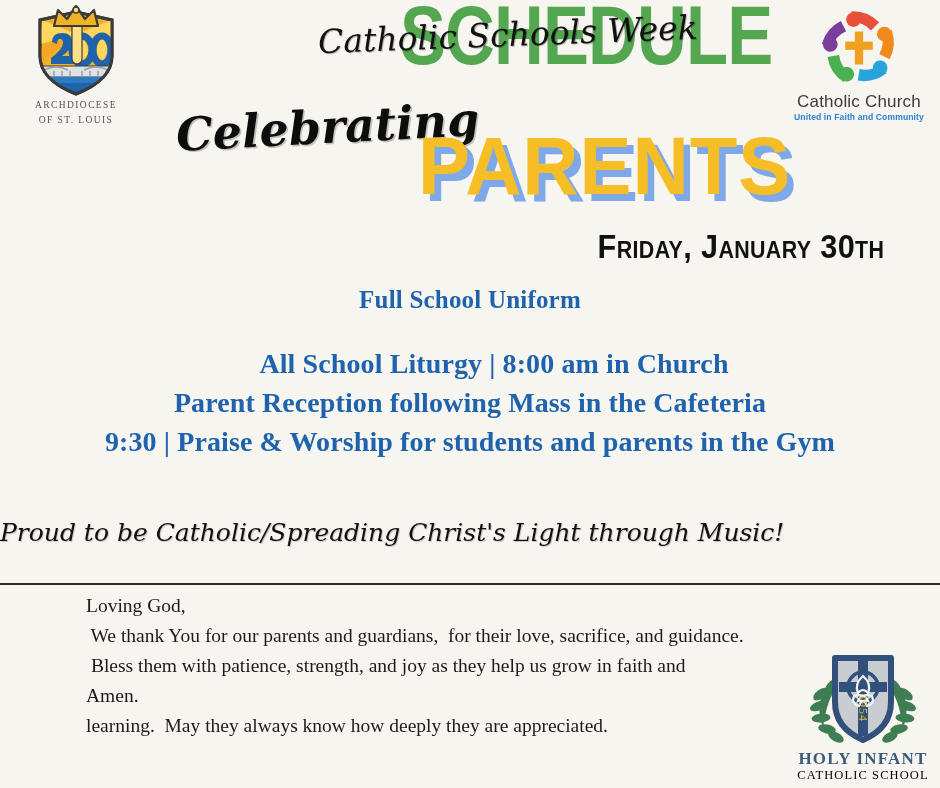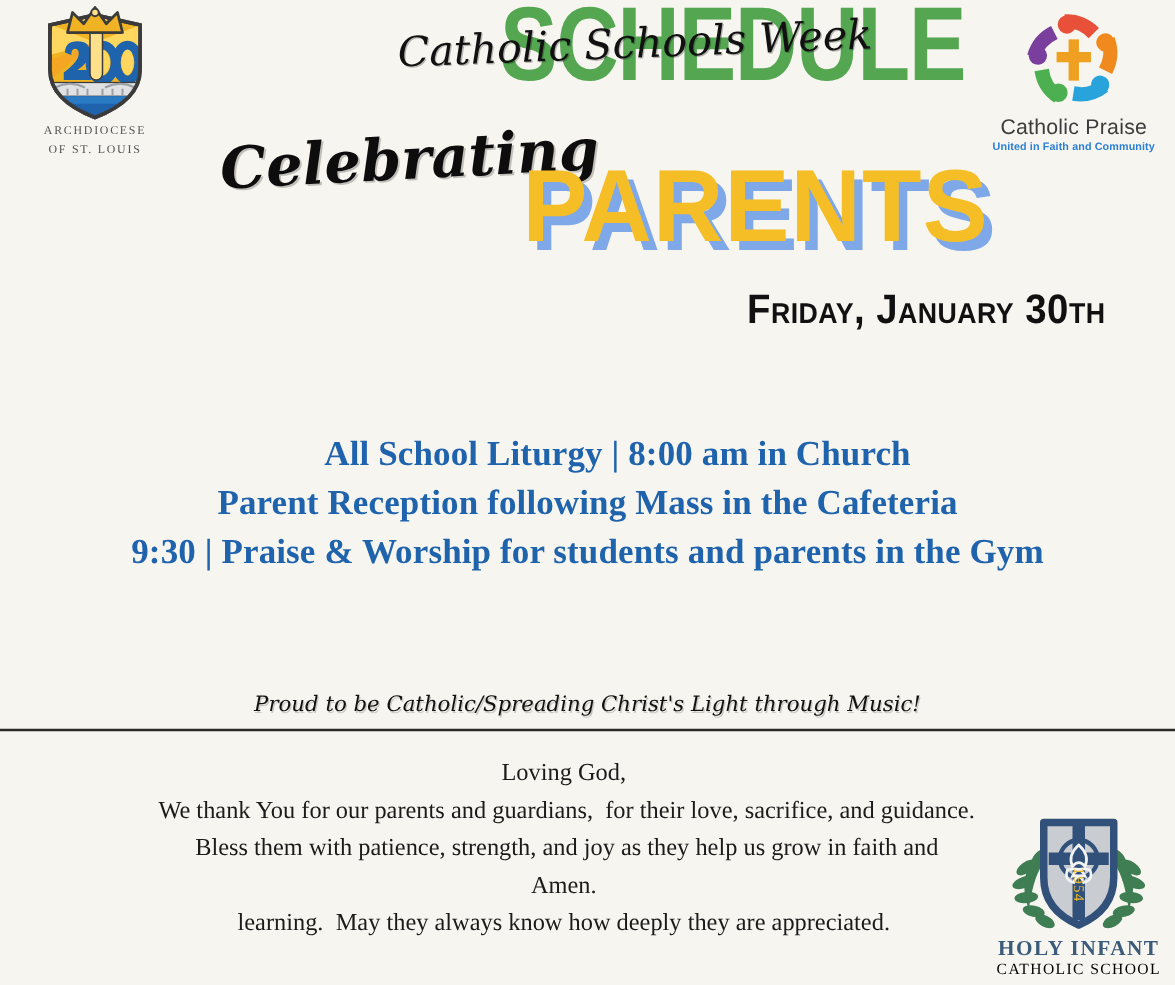"Catholic Praise" div.cs-name { text: Praise -> Church }
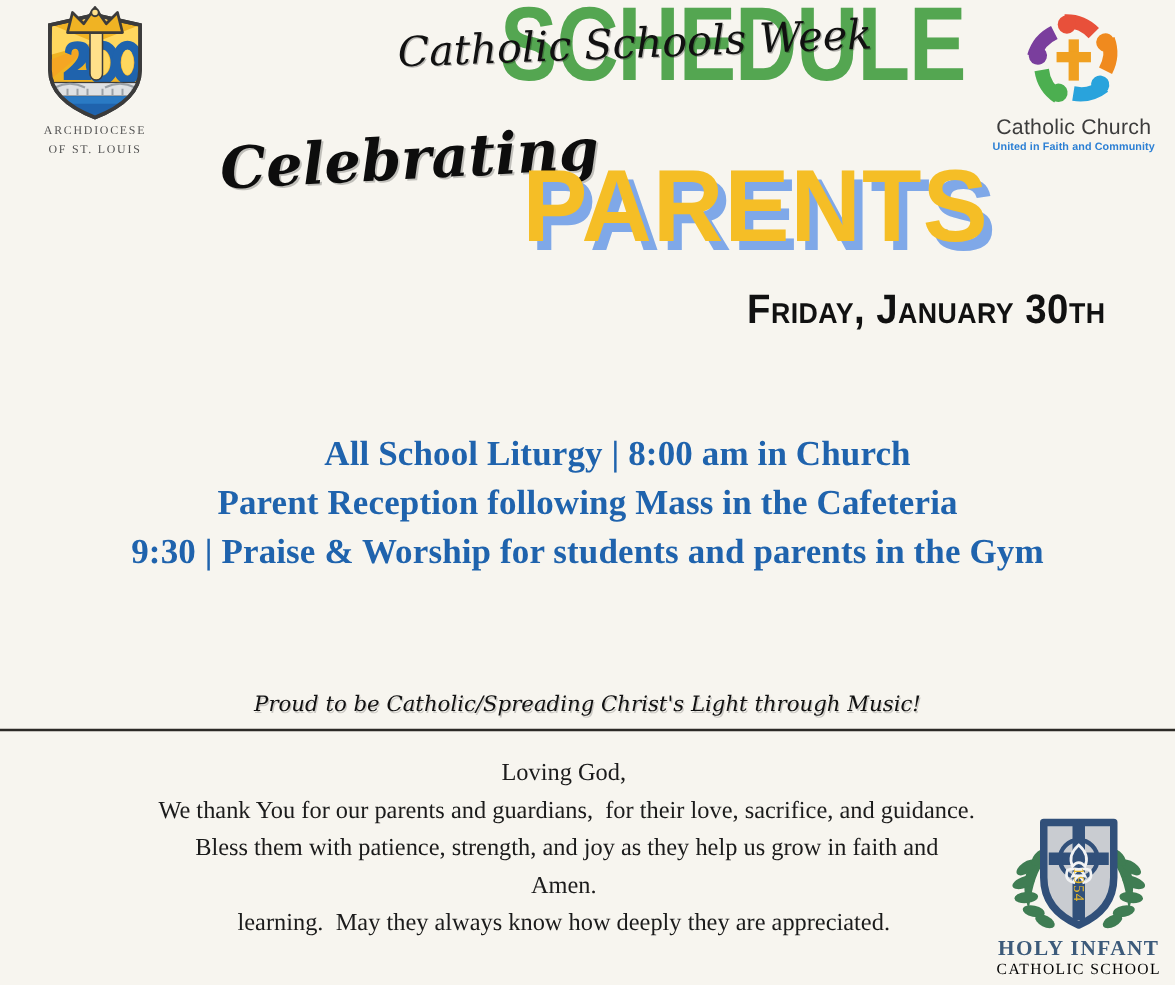"Full School Uniform" div.uniform { html: none -> <div>Full School Uniform</div> }
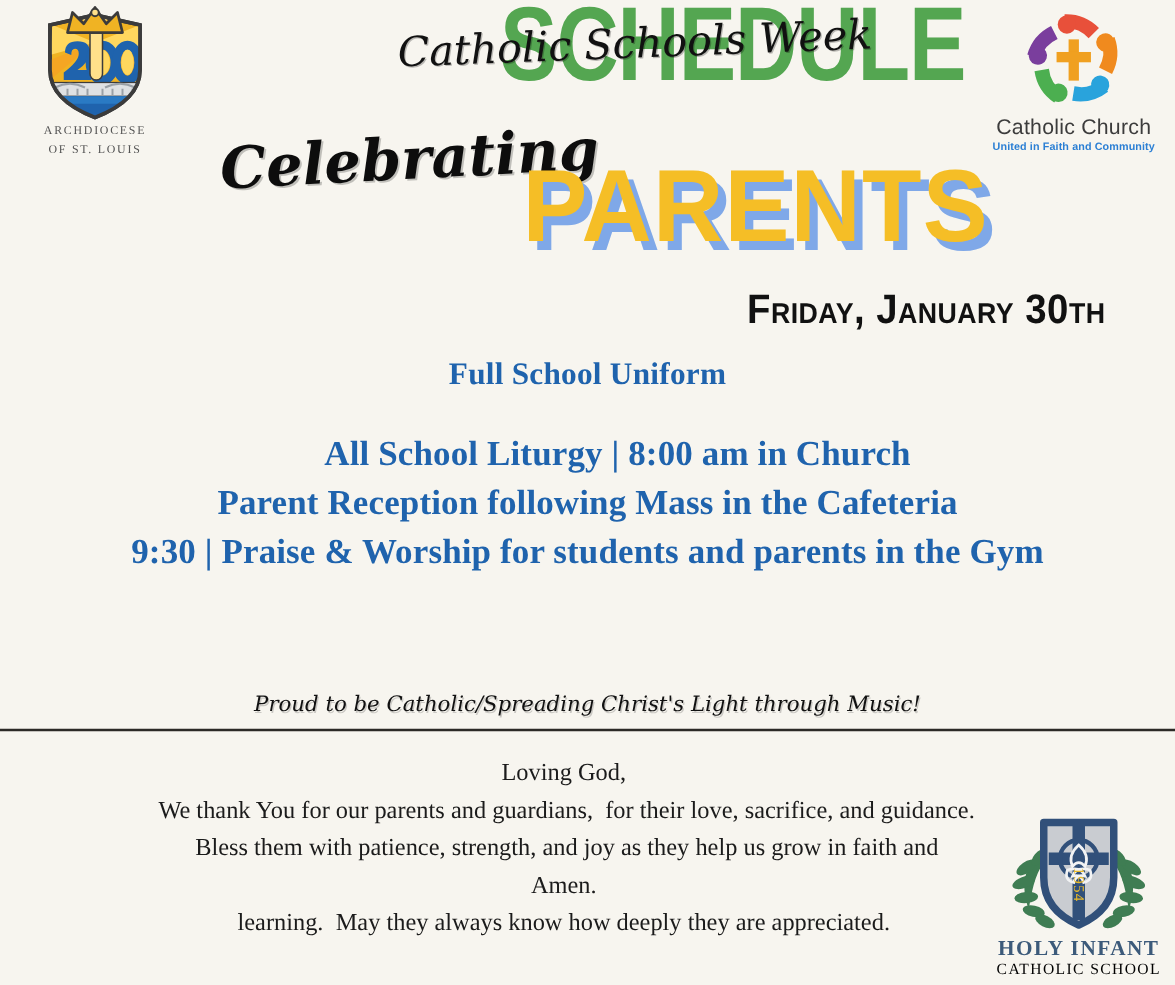"Proud to be Catholic/Spreading Christ's" .motto { font-size: 17px -> 25px; margin-top: 36px -> none; text-align: center -> none }
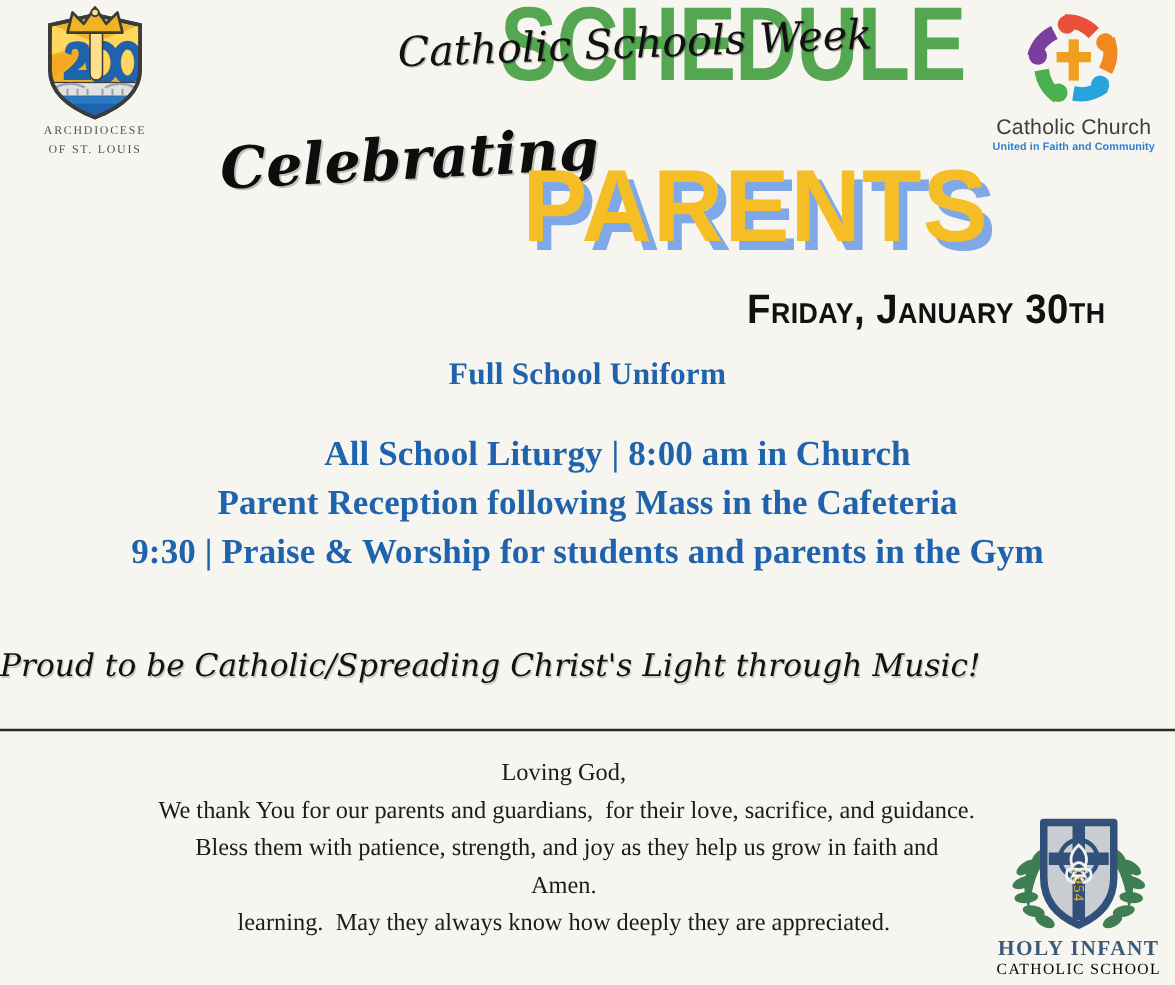"Loving God," .prayer { text-align: center -> none; top: 604px -> 591px }
